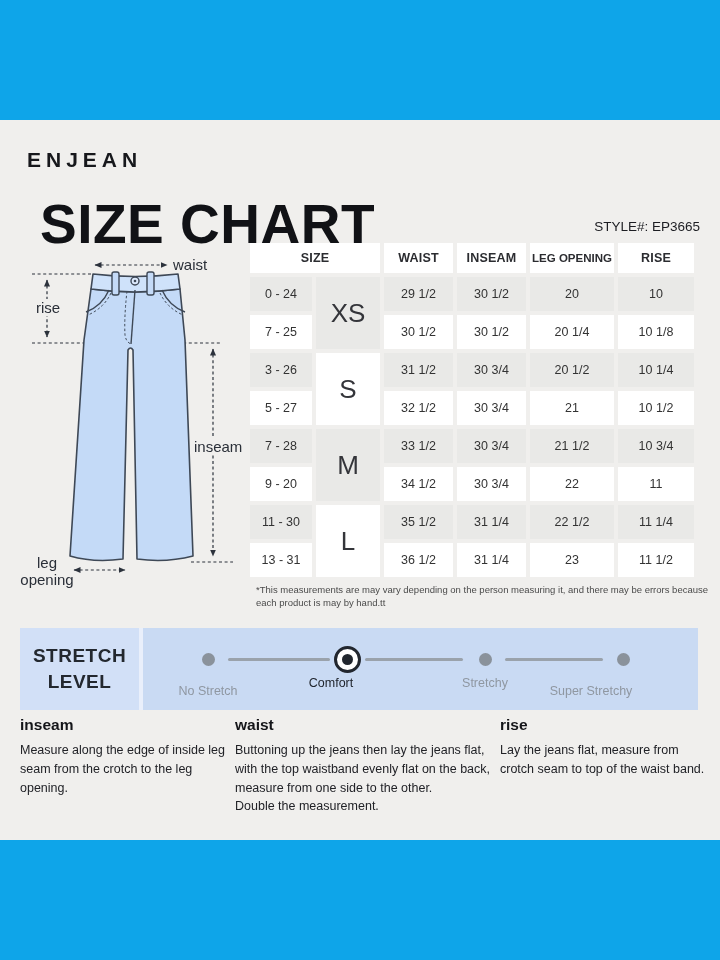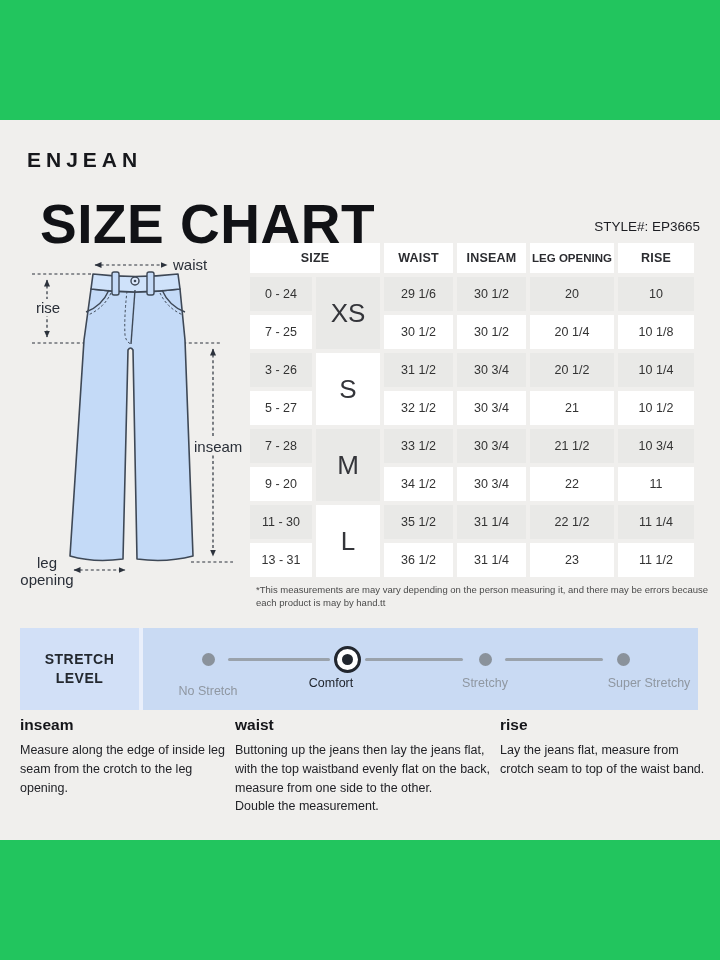"ENJEAN" .canvas { background: #22c55e -> #0ea5e9 }
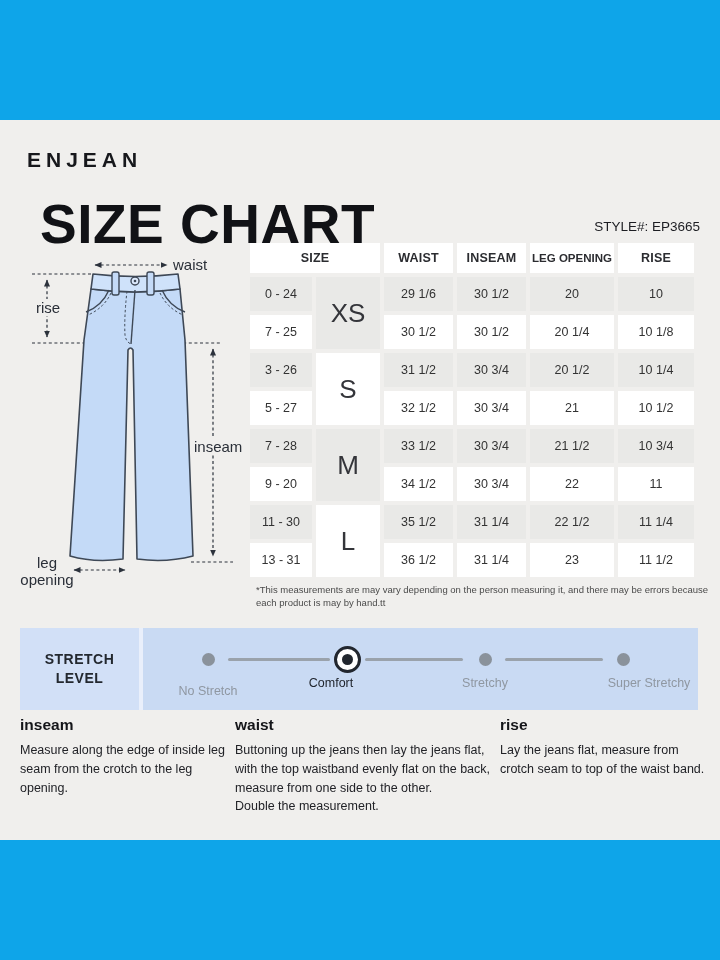"29 1/6" td.cg { text: 1/6 -> 1/2 }
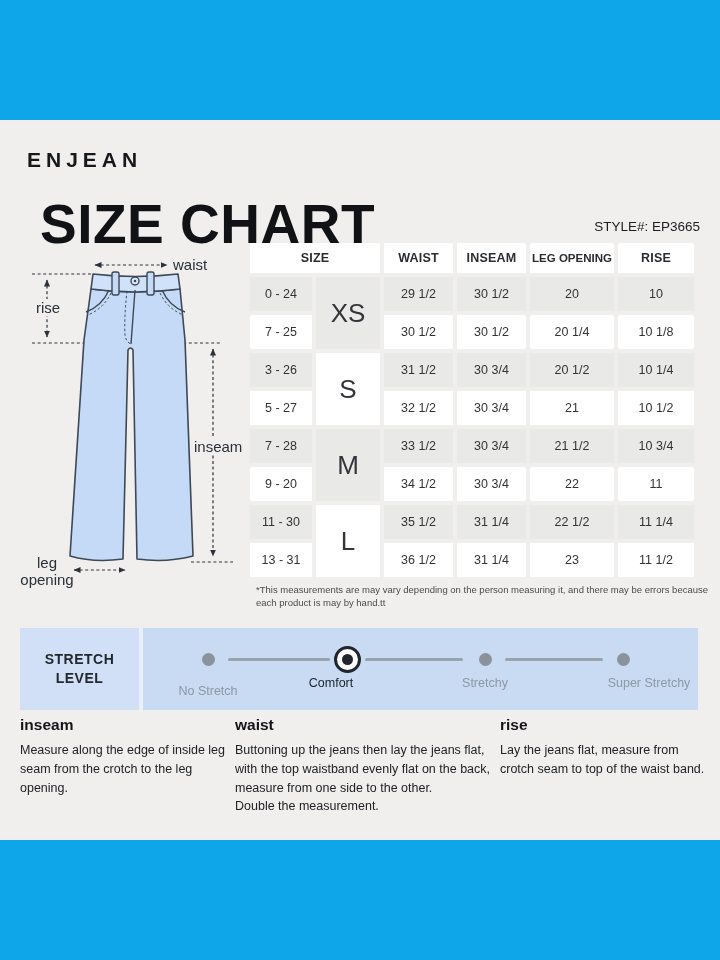"STRETCH LEVEL" .stretch-box { font-size: 14px -> 19px }
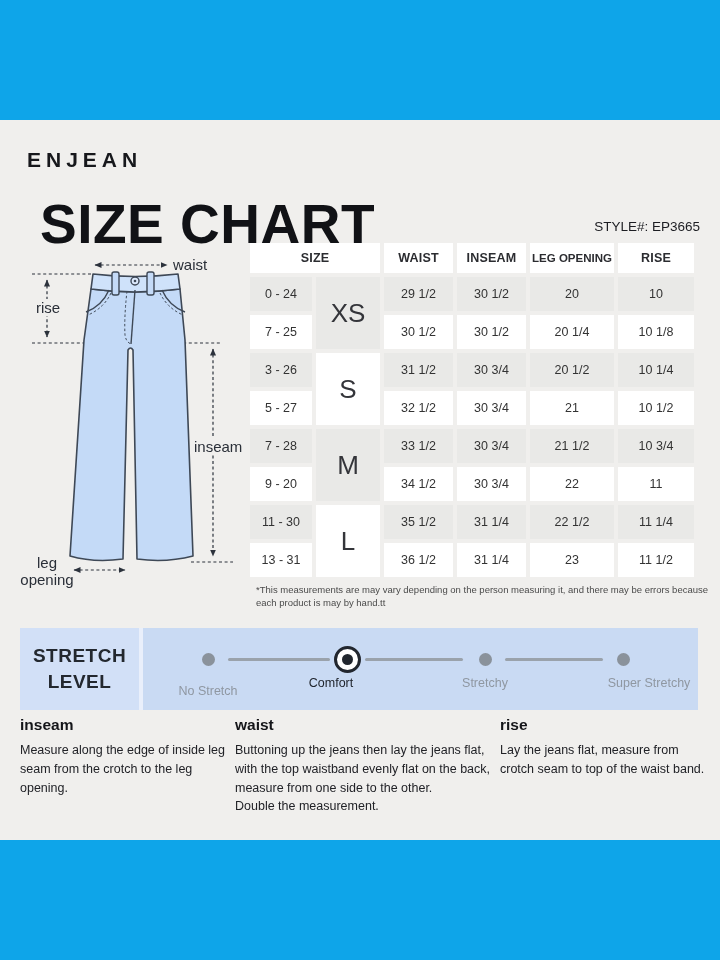"Super Stretchy" .sl4 { left: 559px -> 501px; margin-top: none -> 8px }
